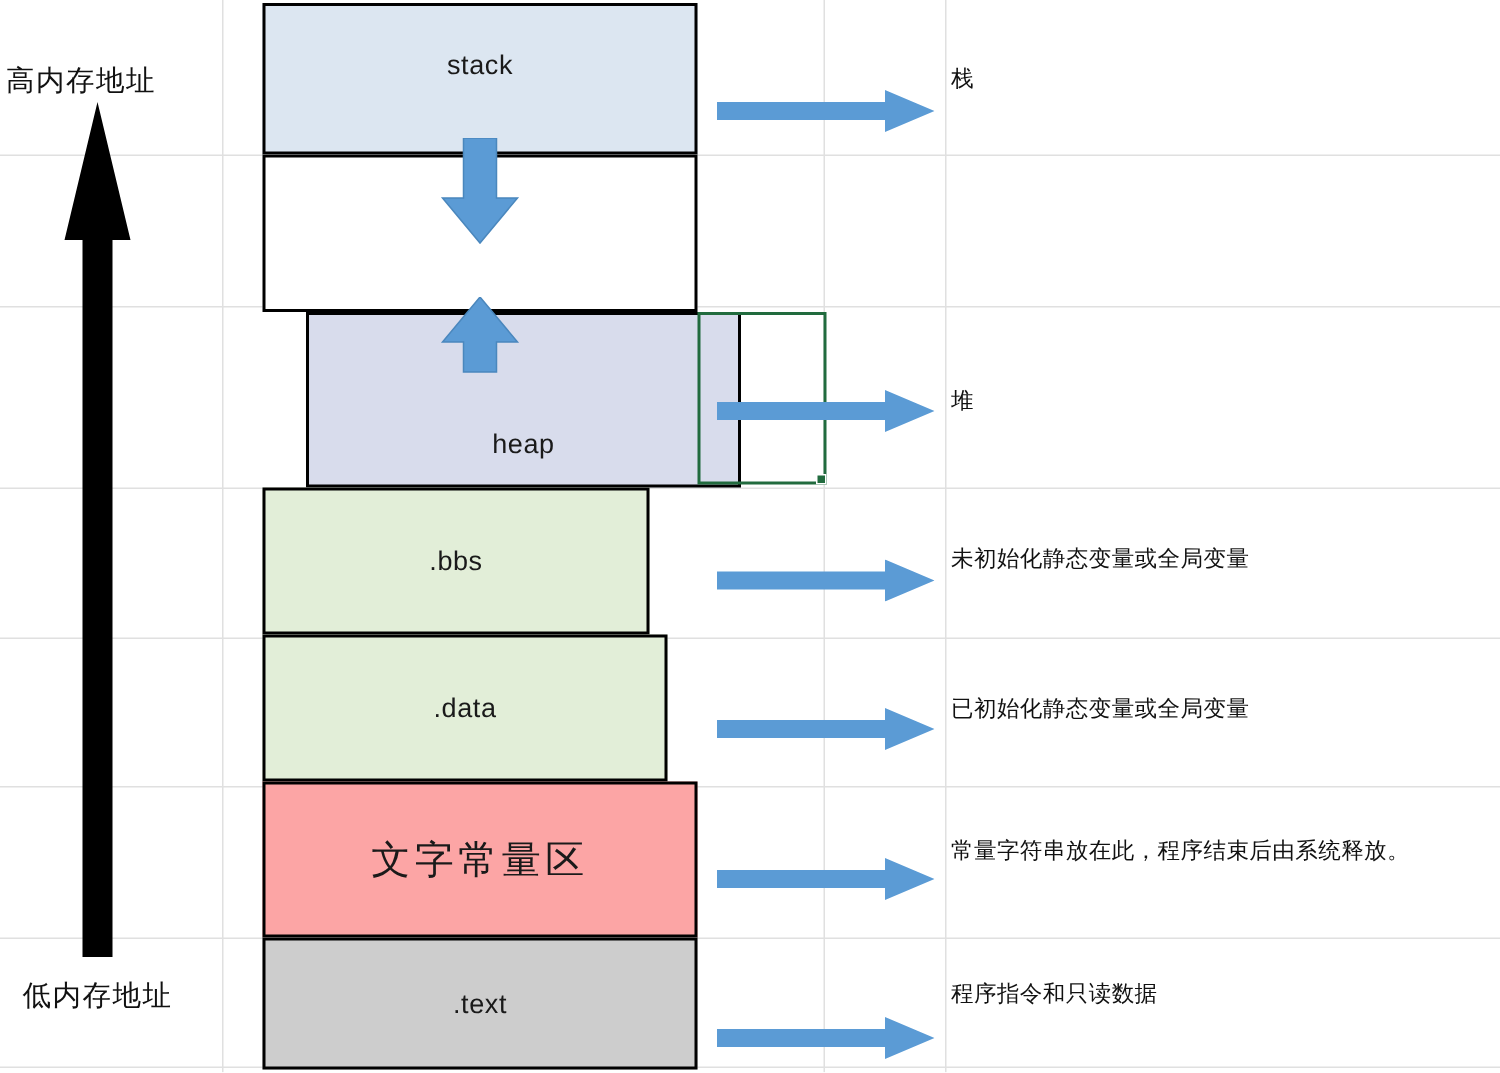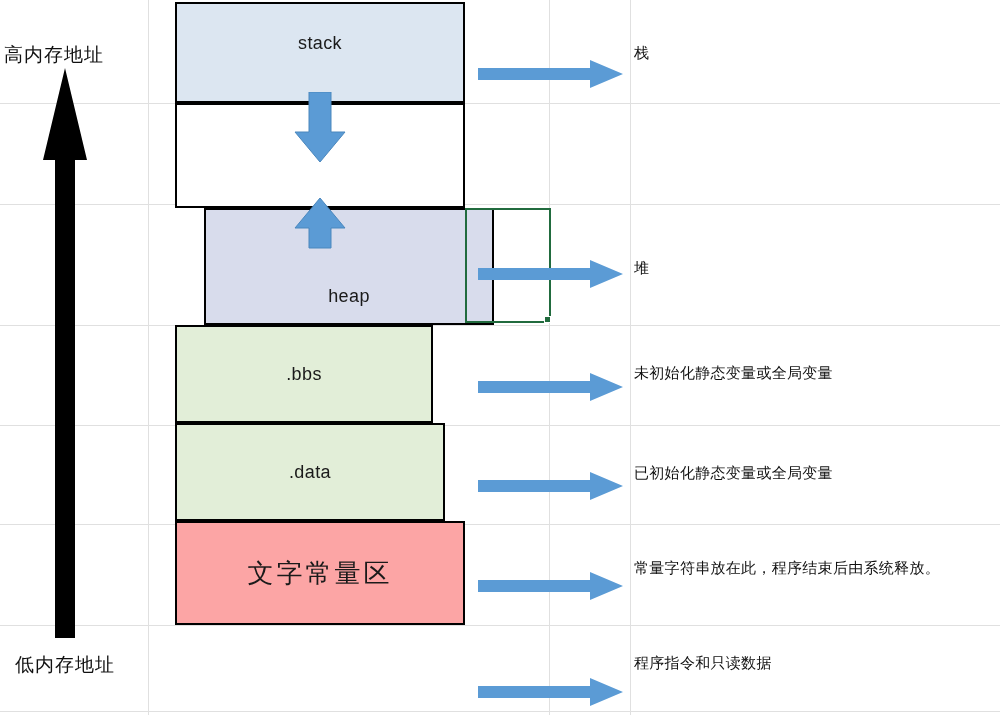".text" div.mem-block { html: none -> <div> <span>.text</span> </div> }
